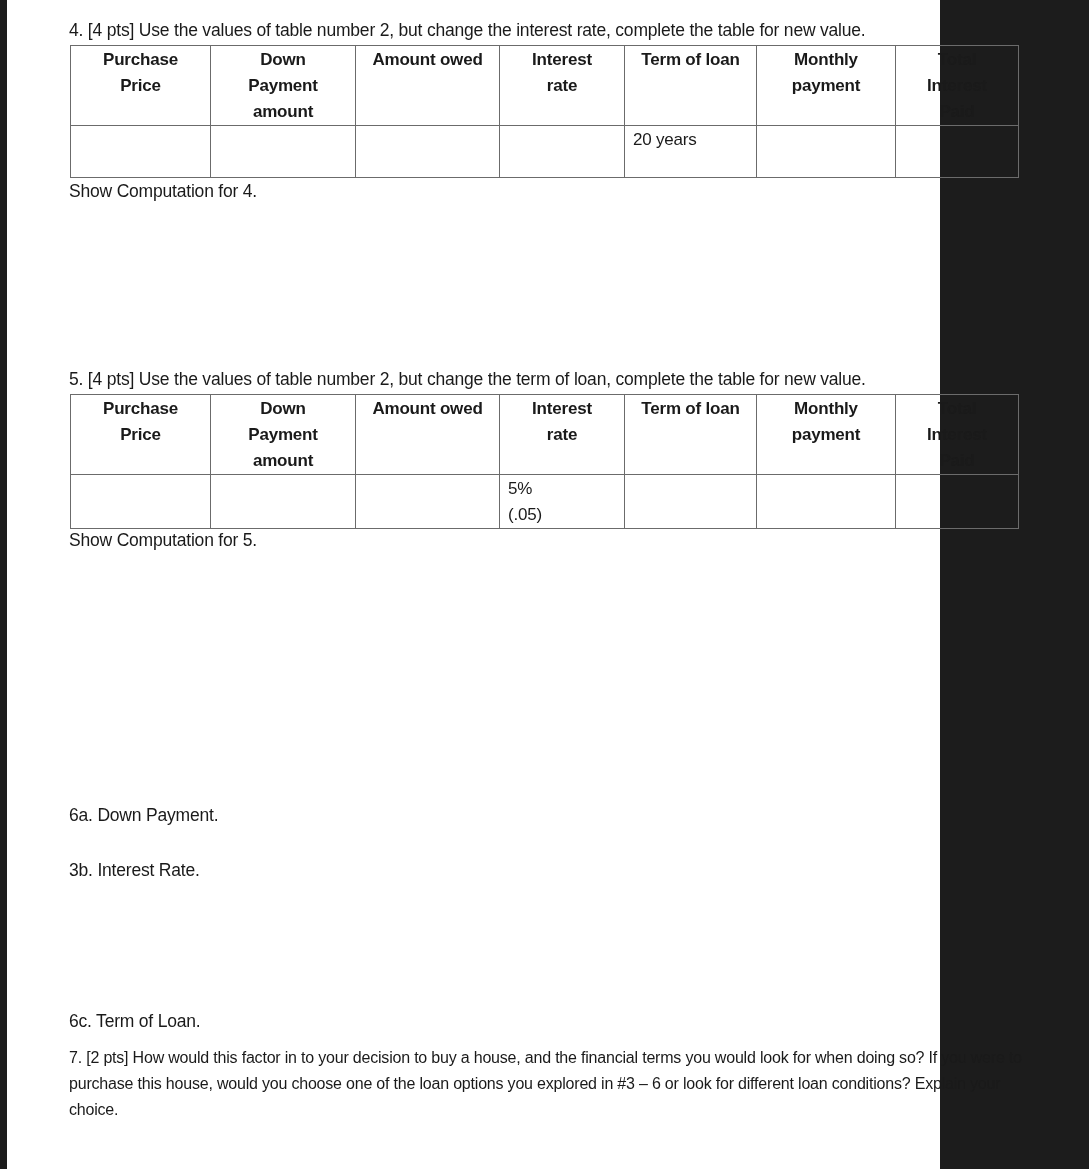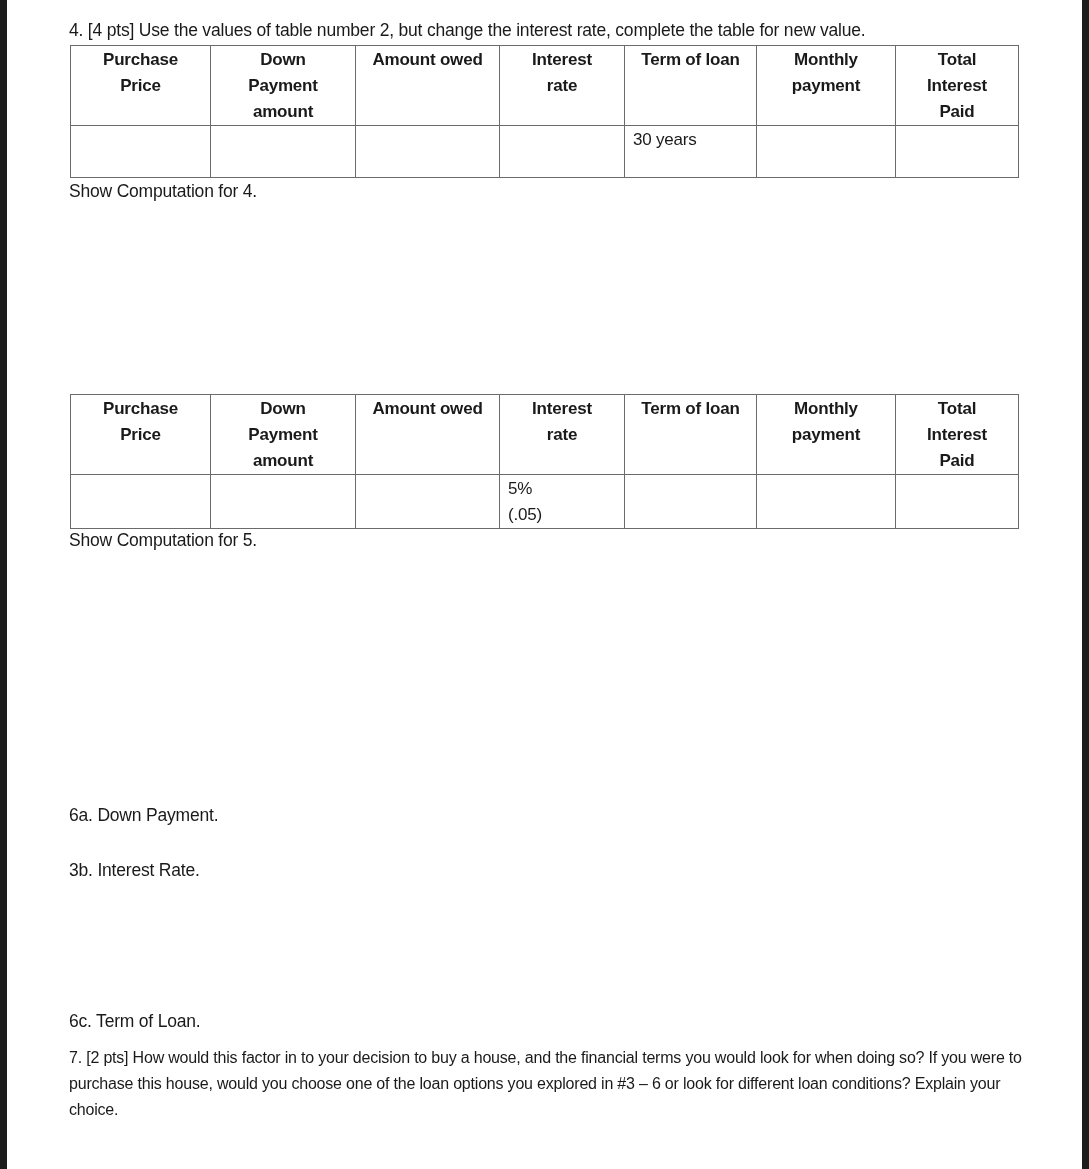"4. [4 pts] Use the" .page { width: 1075px -> 933px }
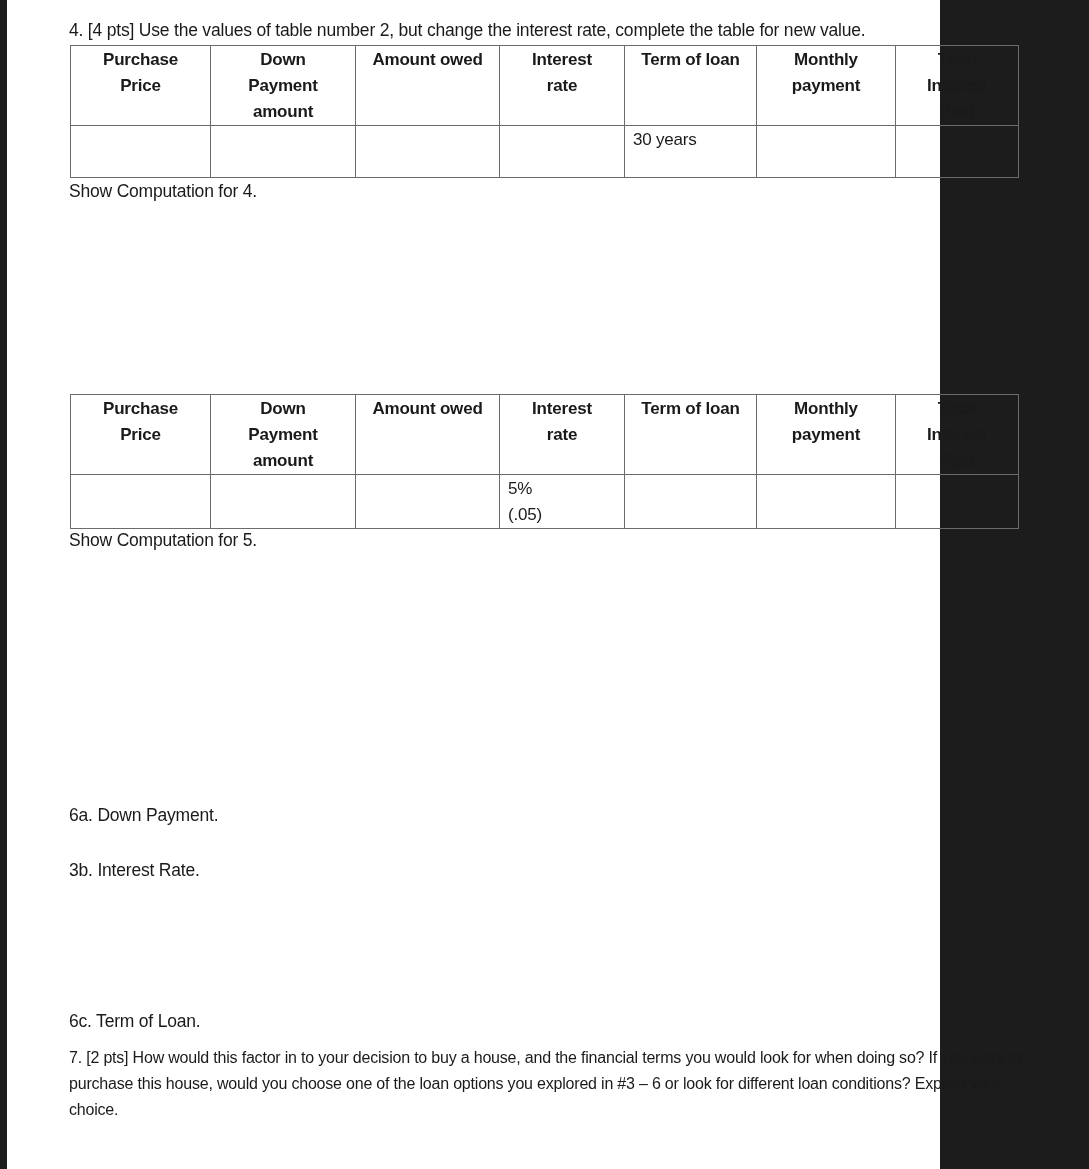"30 years" span.cell-input { text: 30 -> 20 }
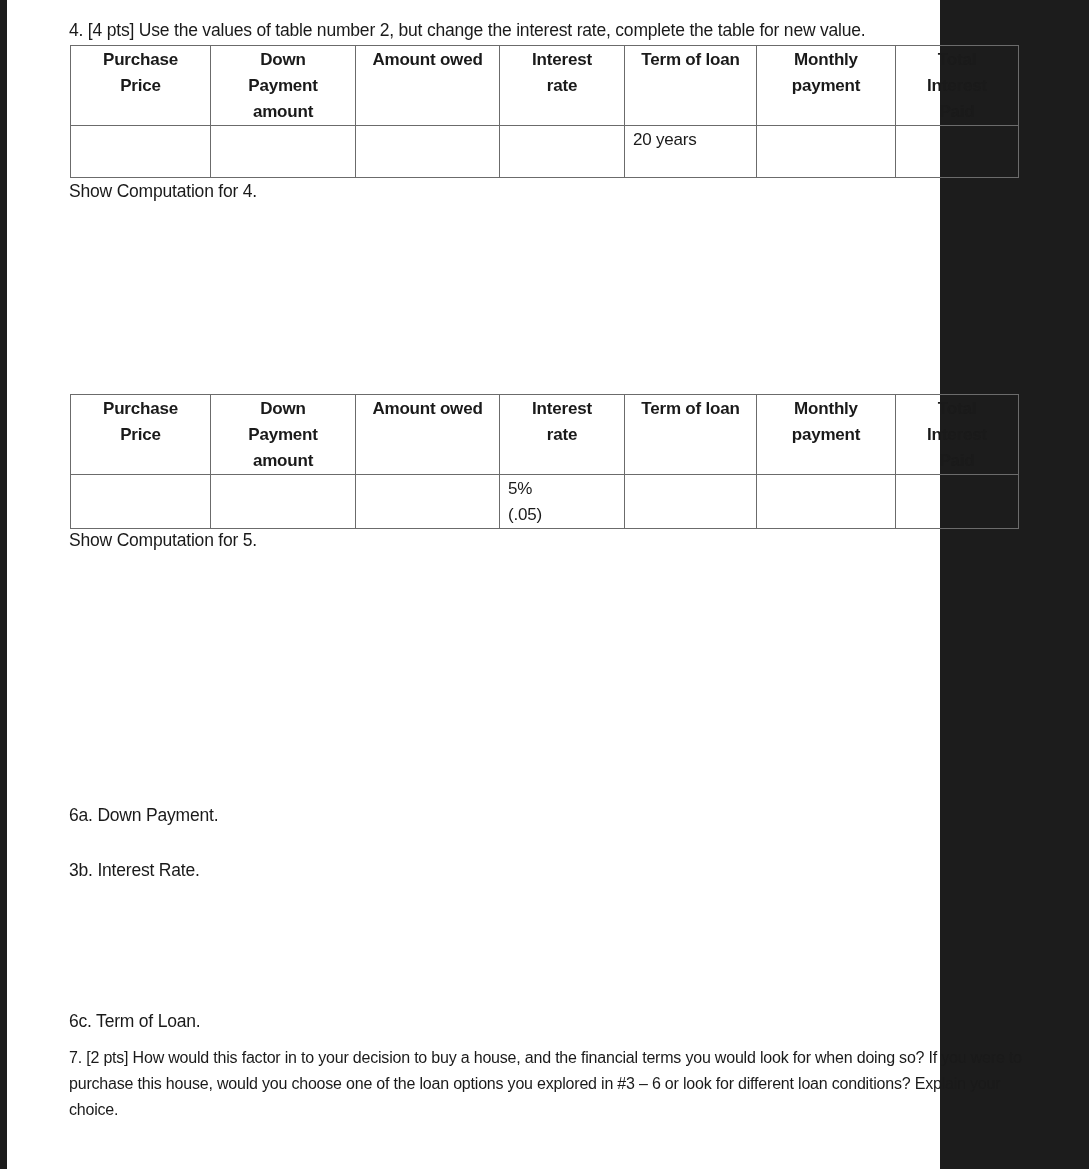"5. [4 pts] Use the" div.txt { html: none -> <div>5. [4 pts] Use the values of table number 2, but change the term of loan, complete the table for new value.</div> }
